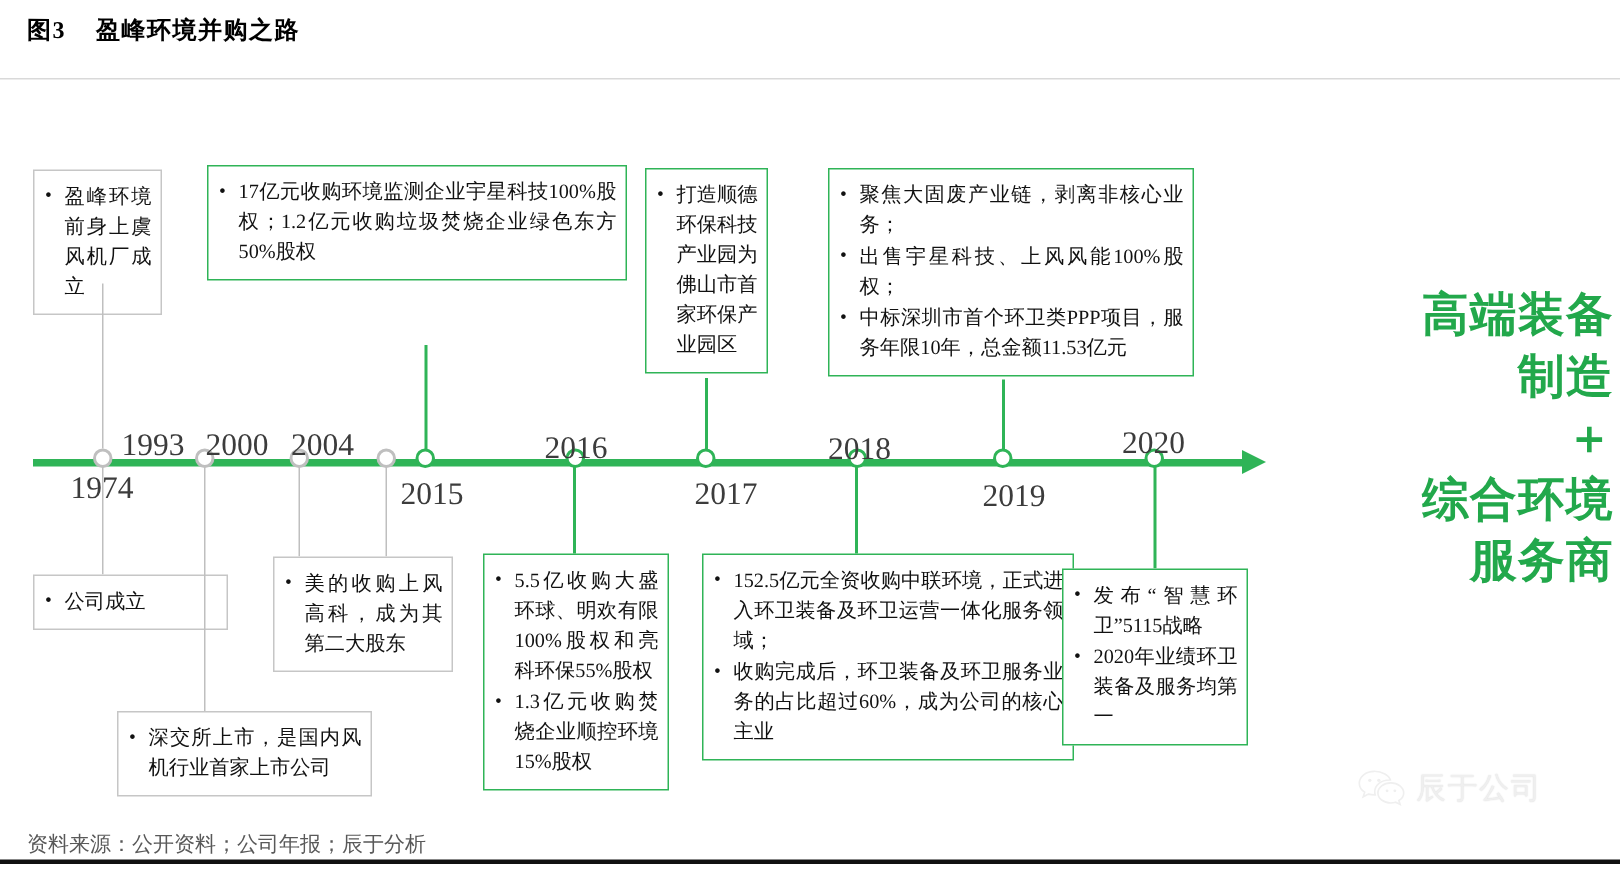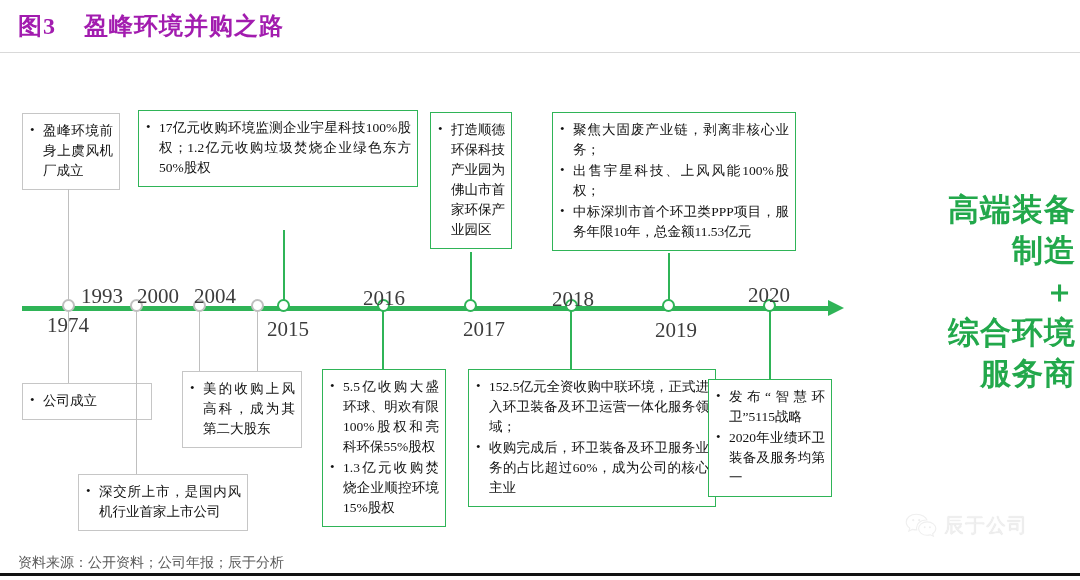"图3 盈峰环境并购之路" .title { color: #a21caf -> #000000; font-size: 24px -> 16px }
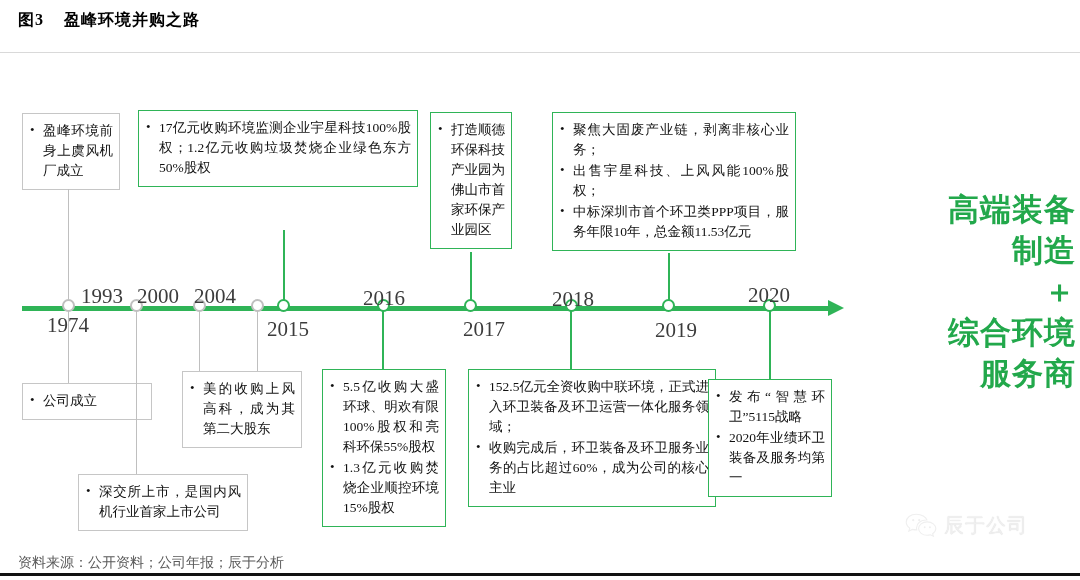"盈峰环境前身上虞风机厂成立" div.box { width: 98px -> 86px }
